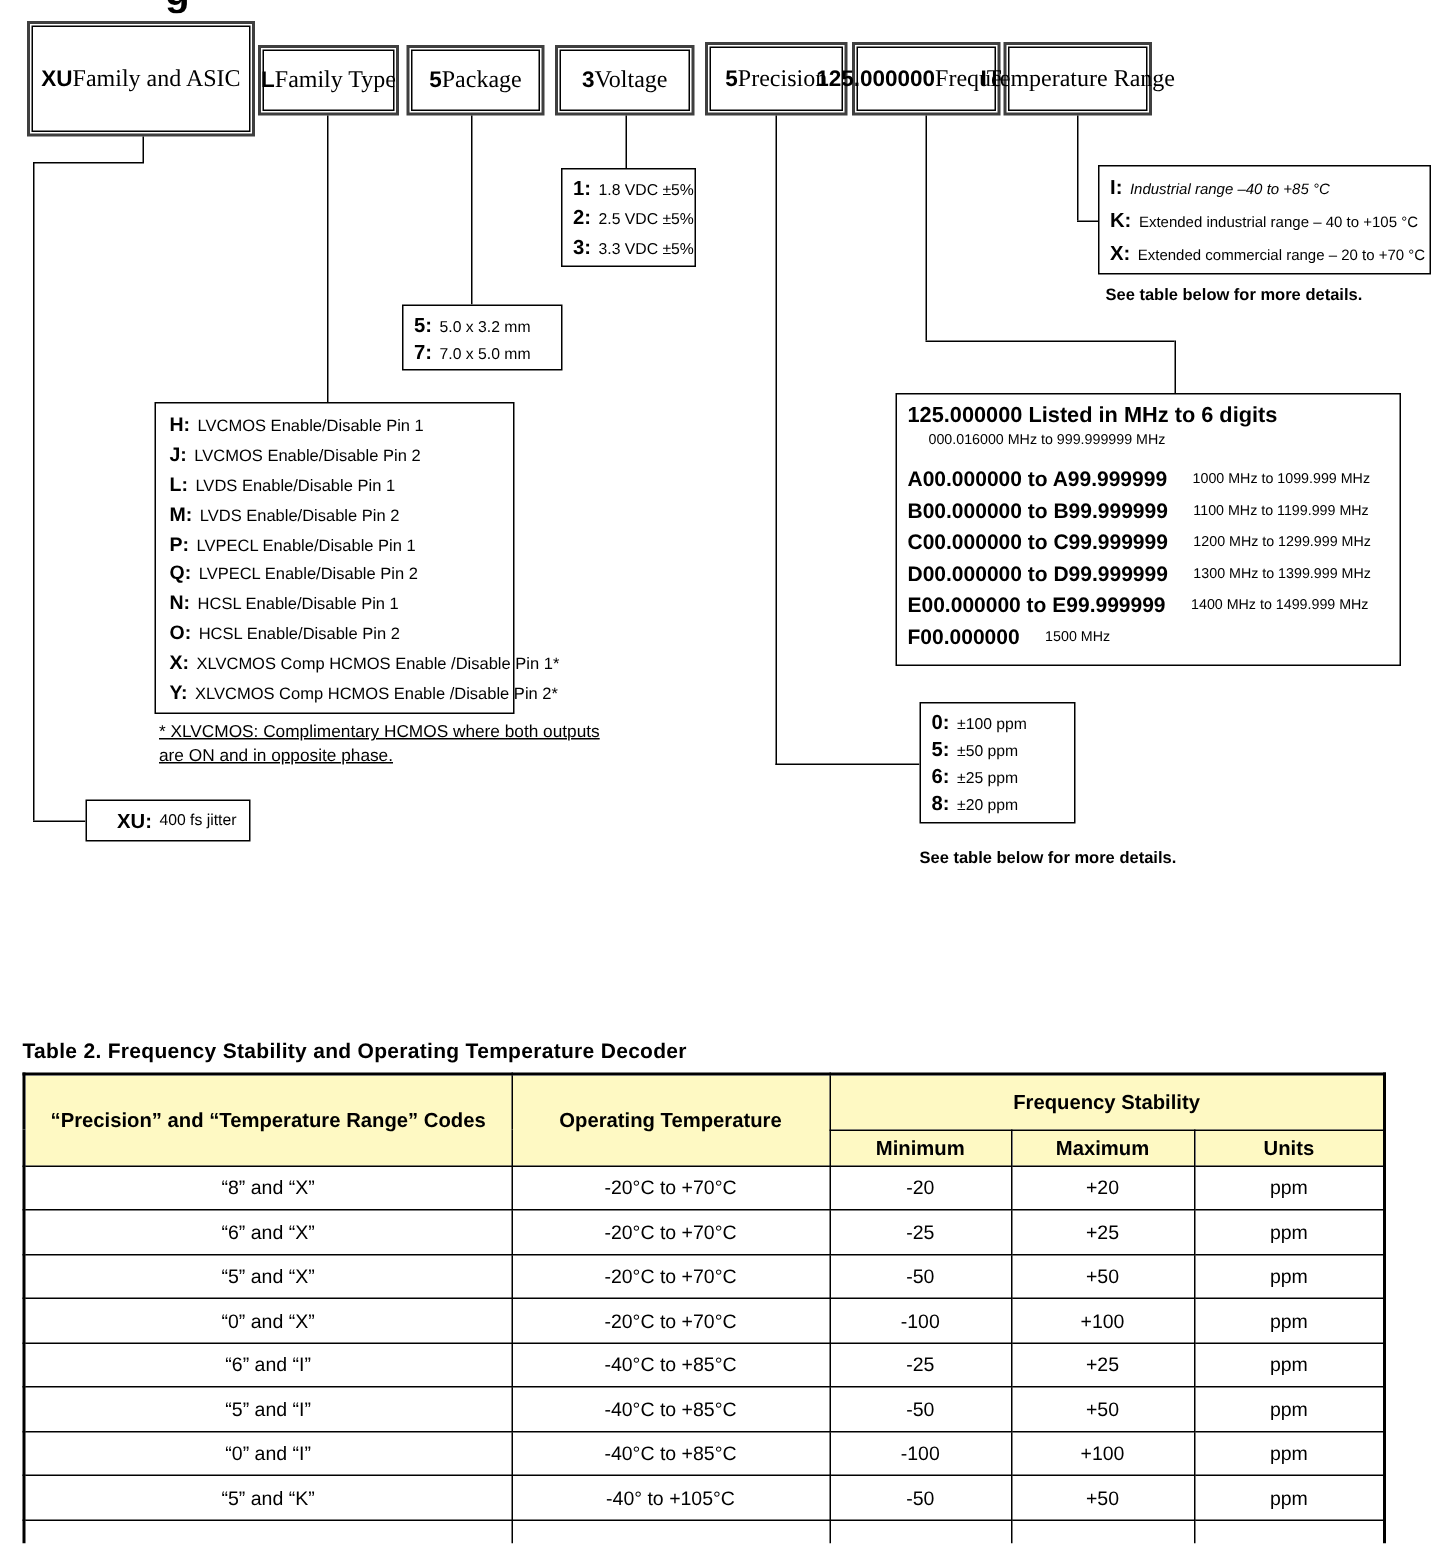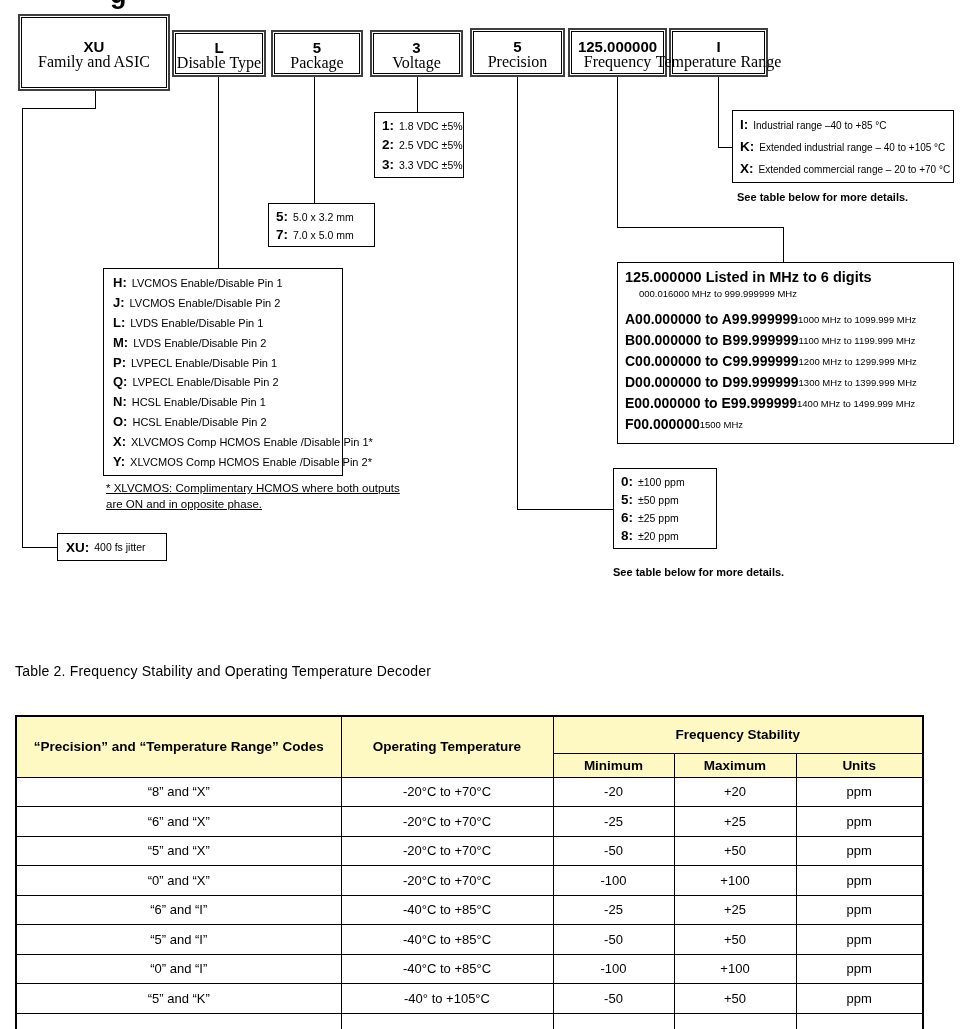"XU" .pbox .inner { flex-direction: column -> row }
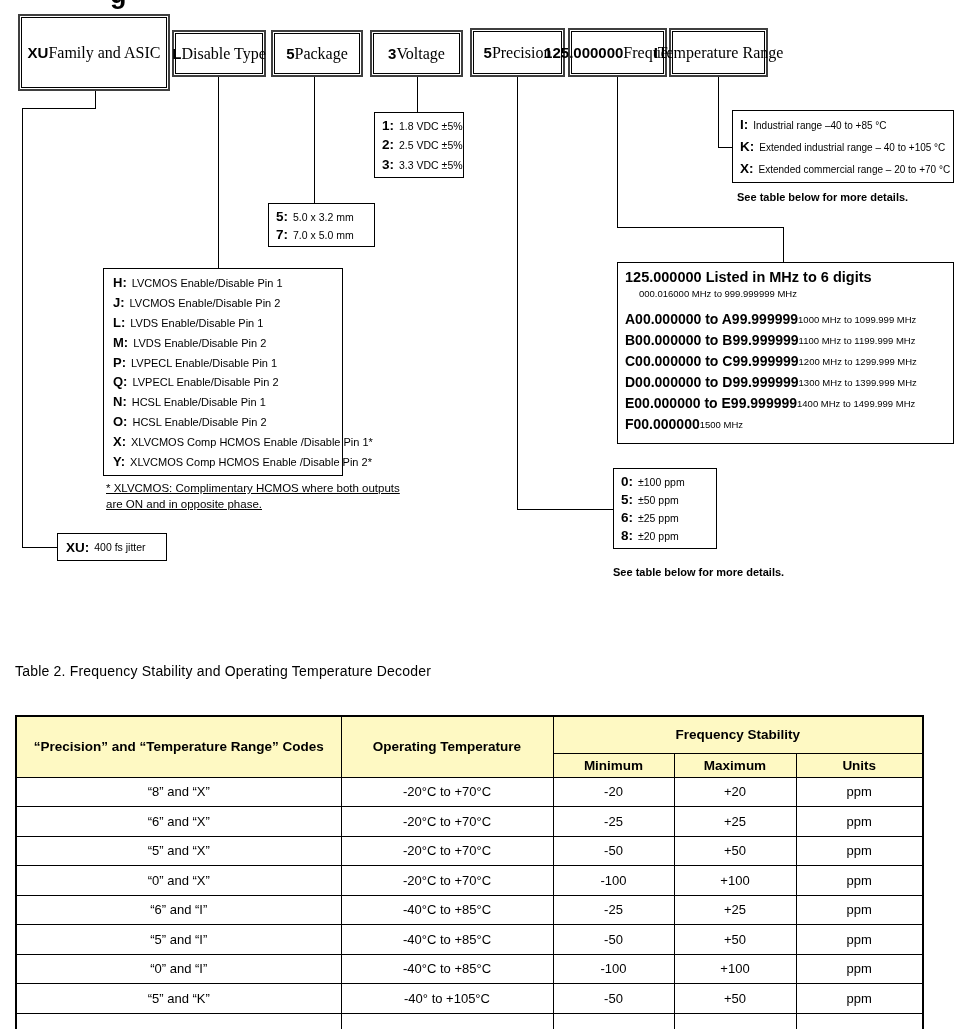"Disable Type" div.lbl { text: Disable -> Family }
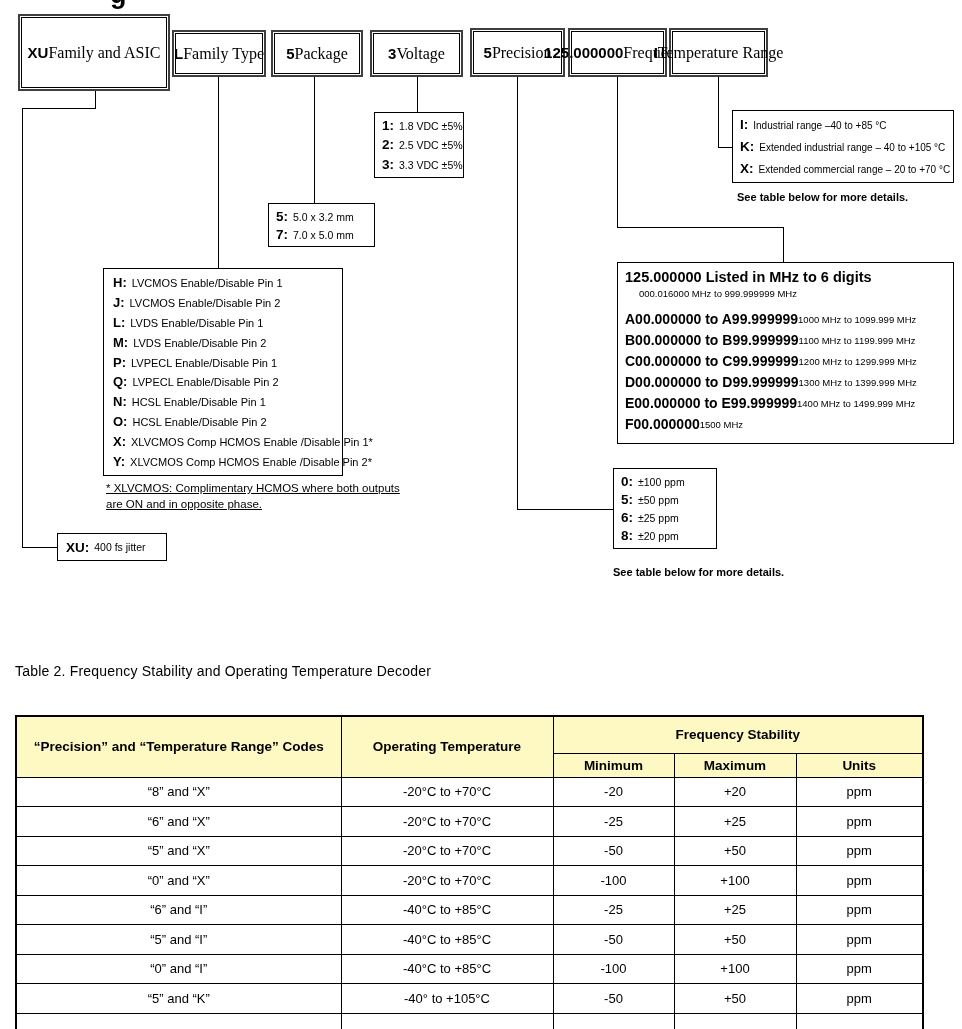"Industrial range –40 to +85" span { font-style: none -> italic }
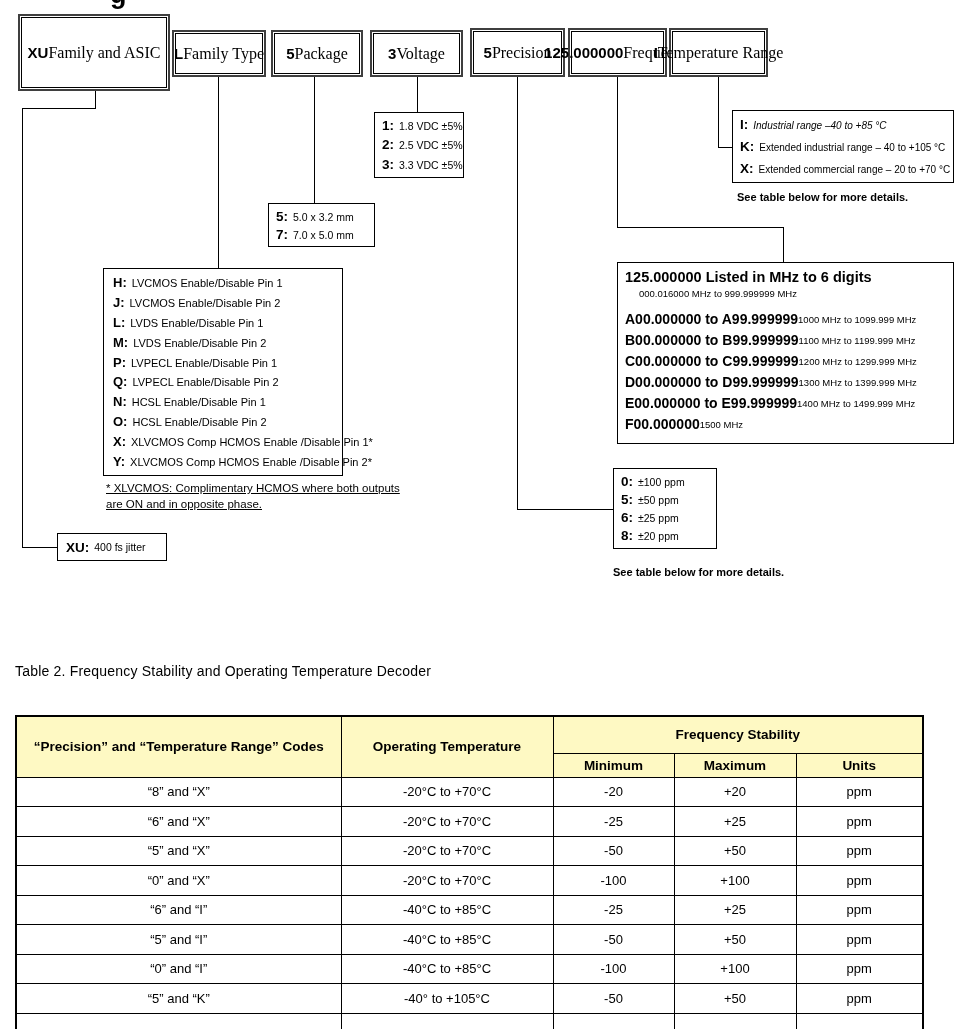"125.000000 Listed in MHz to" div { left: 617px -> 597px }
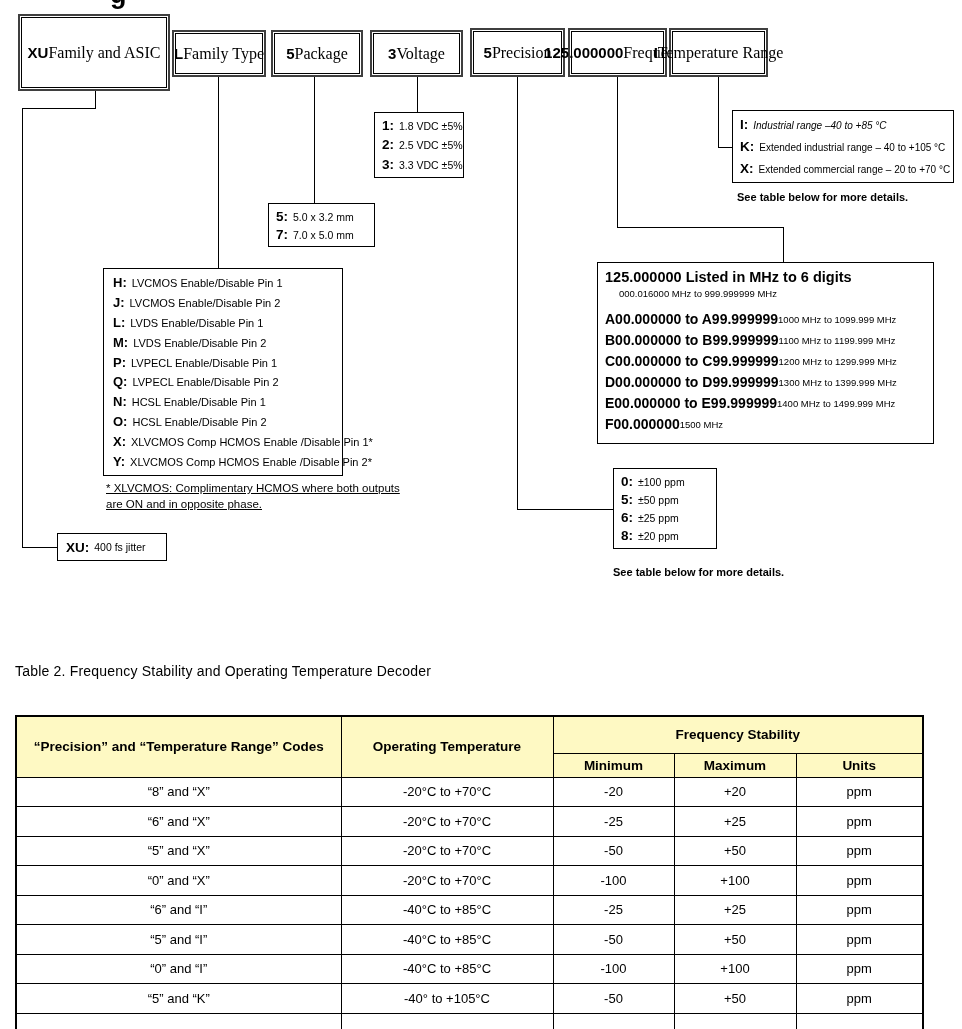"A00.000000 to A99.999999" #freqbox .fr { gap: 0 -> 17px }
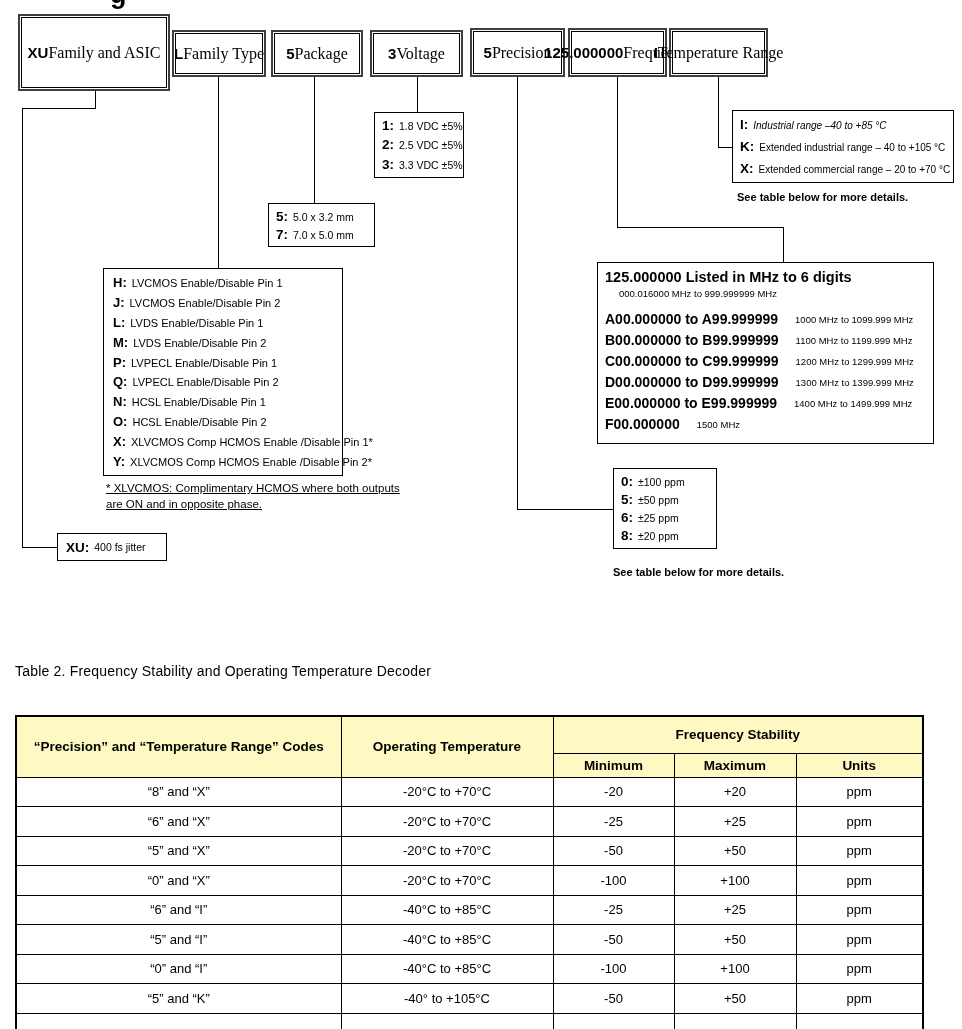"XU:" #jitbox { padding: 0 8px -> 0 20px }
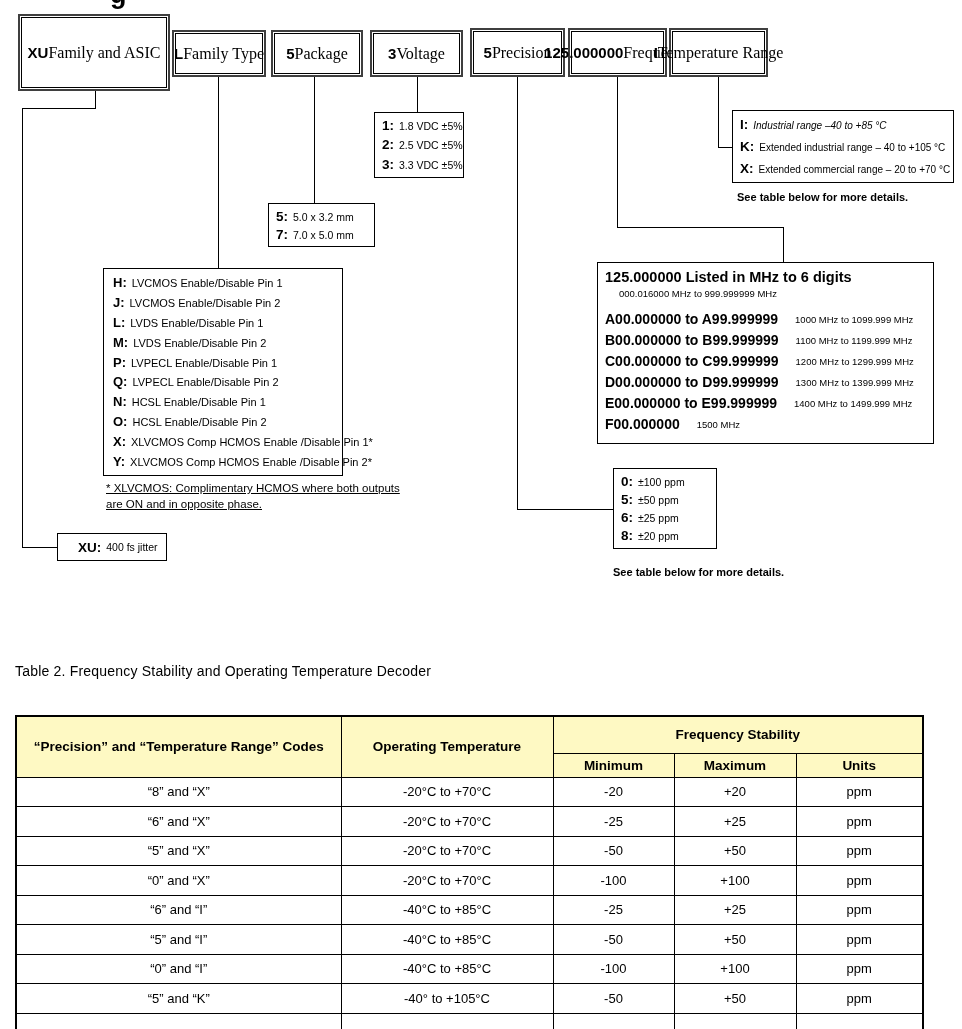"Table 2. Frequency Stability and" .tbl-title { font-weight: normal -> bold; top: 663px -> 692px }
